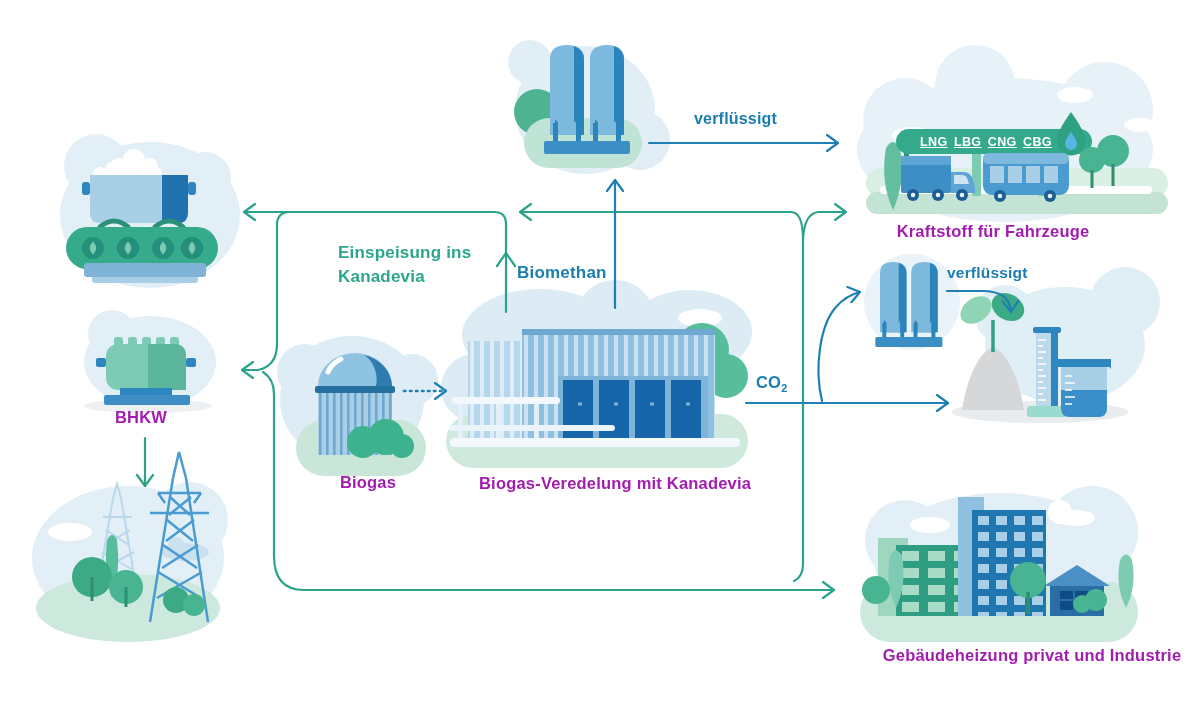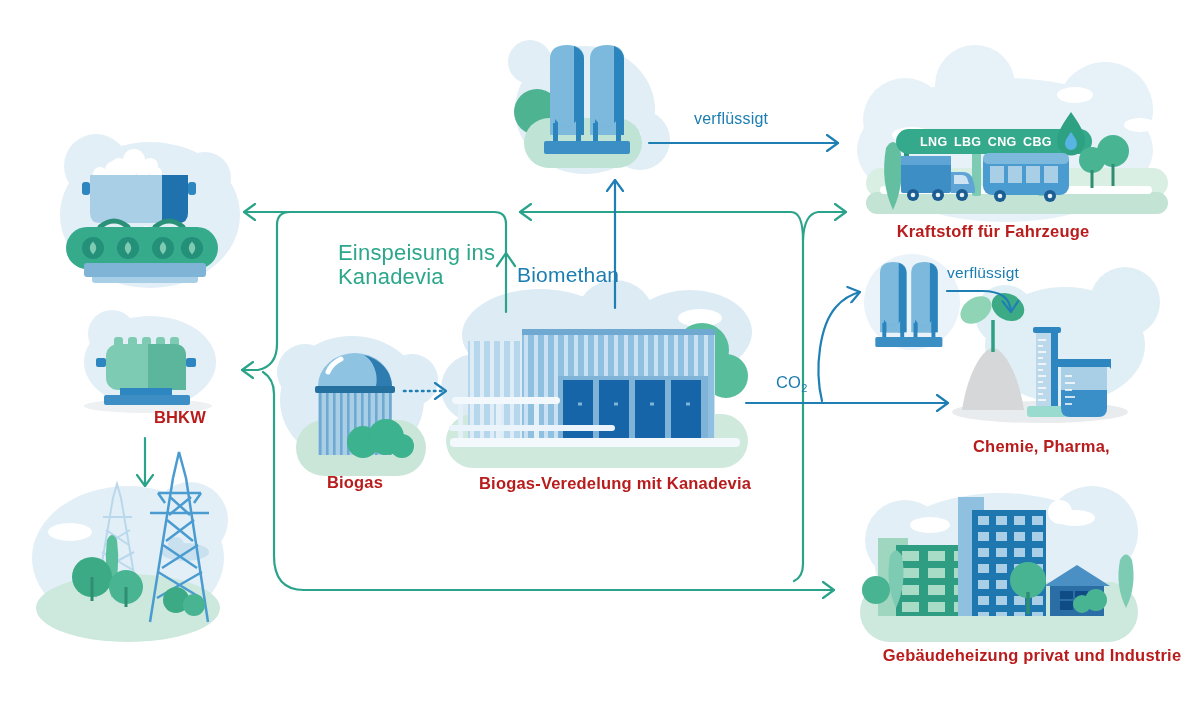"verflüssigt" .flowlab { font-weight: 400 -> 700 }
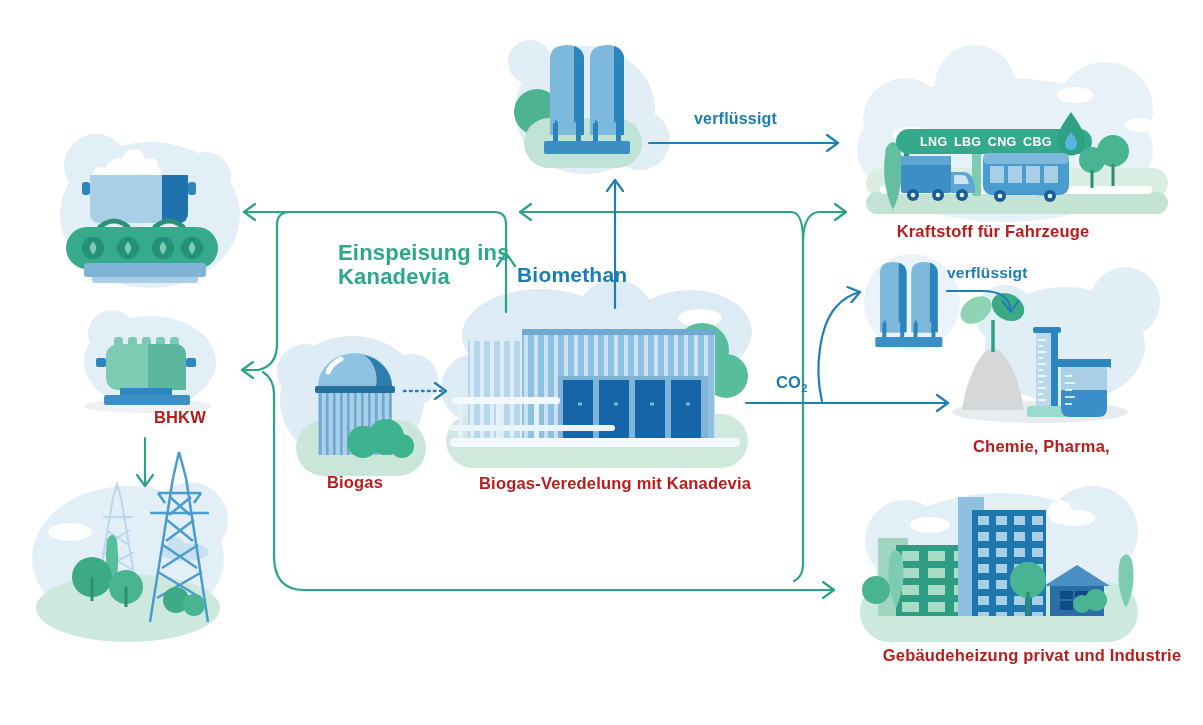"LNG" .banner-text { text-decoration: none -> underline }
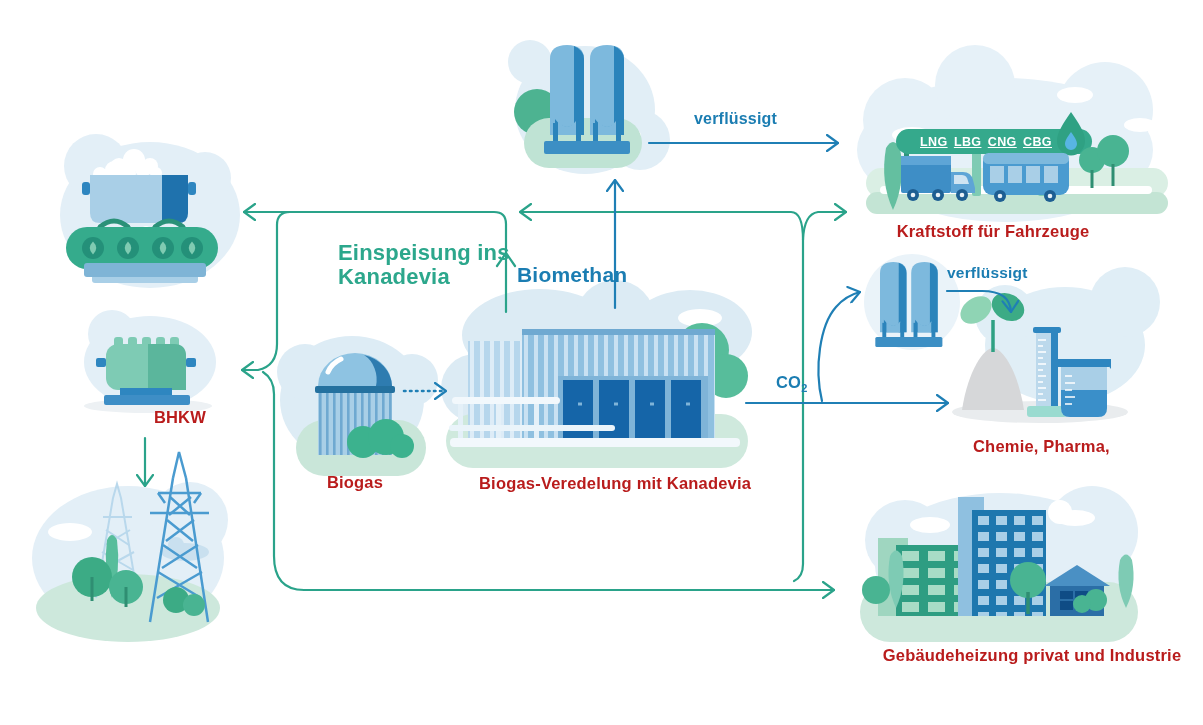"Kraftstoff für Fahrzeuge" .cap { color: #b91c1c -> #a21caf }
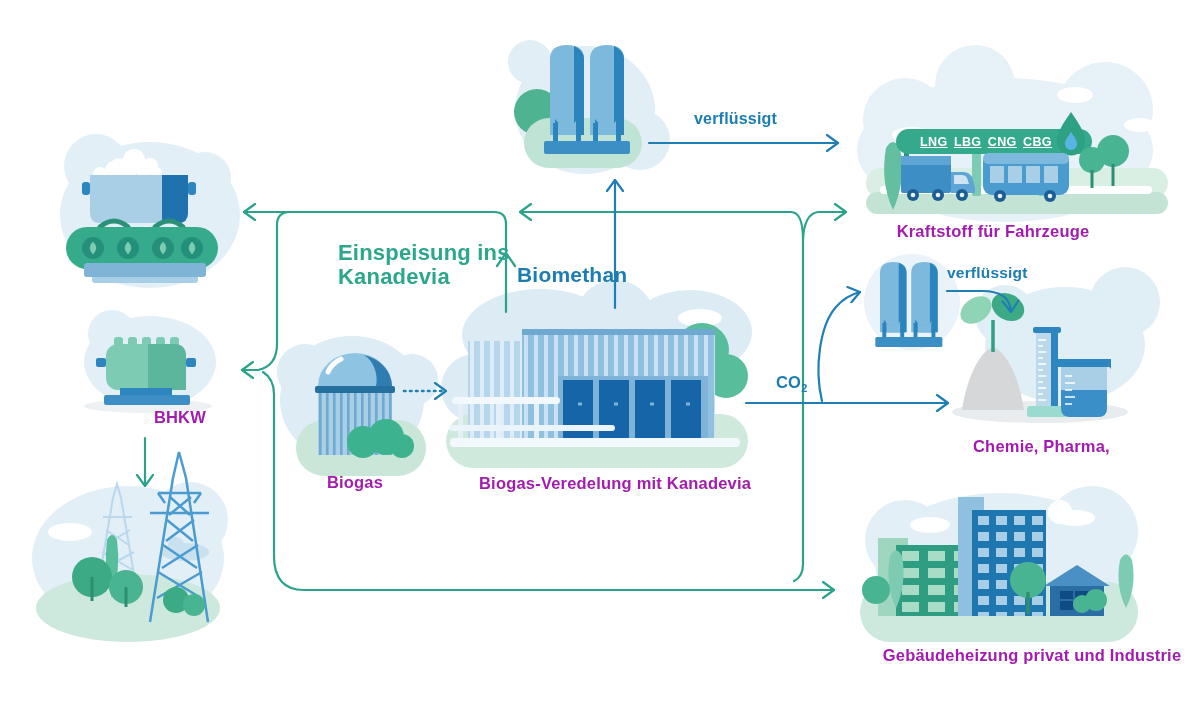"Einspeisung ins" .green-t { font-size: 22px -> 17px }
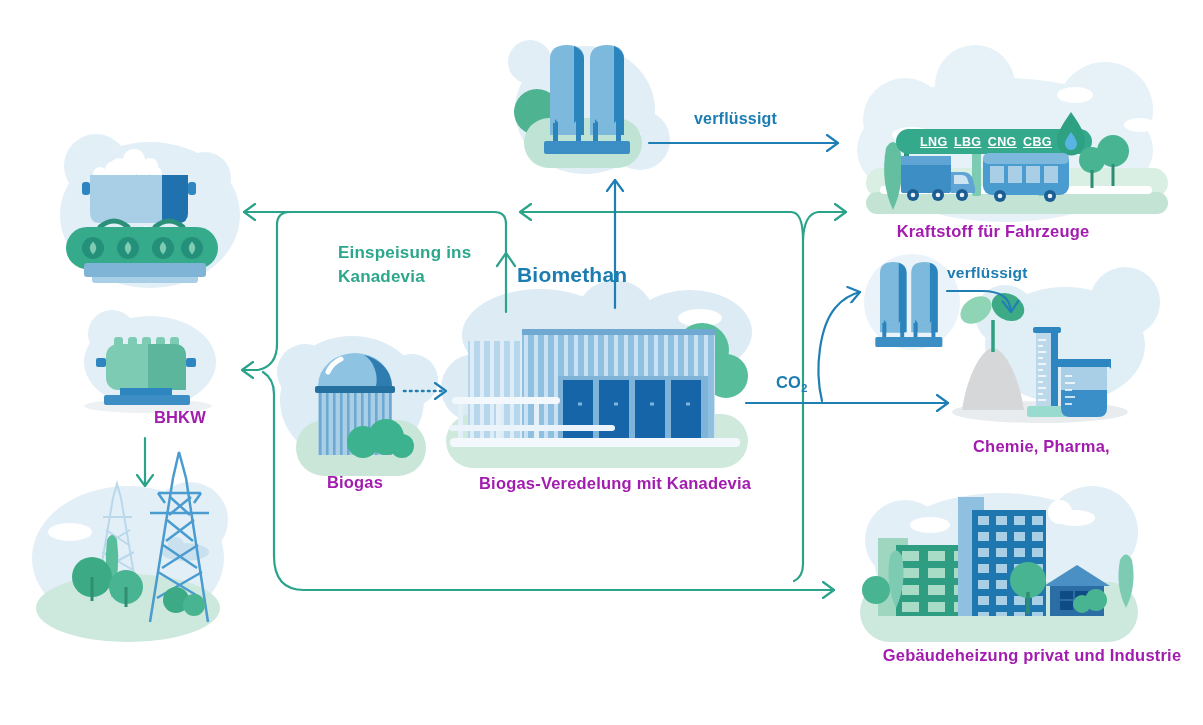"Biomethan" div.flowlab { font-size: 21px -> 17px }
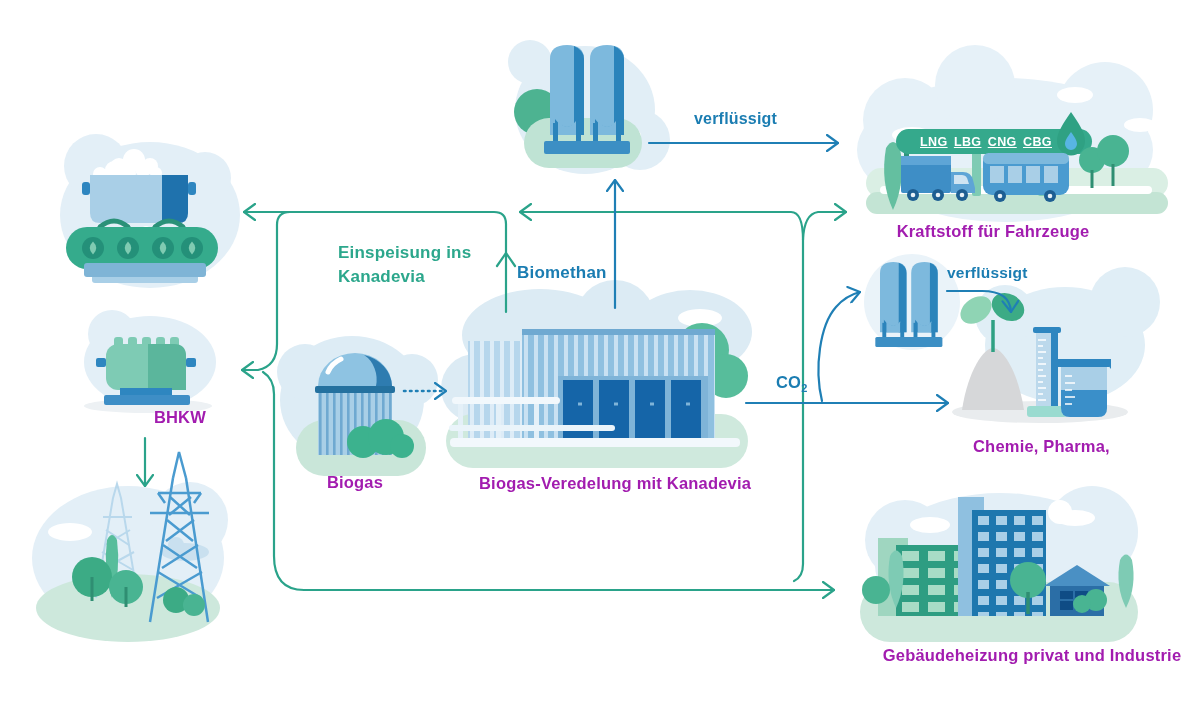"CO2" div.flowlab { margin-left: 20px -> none }
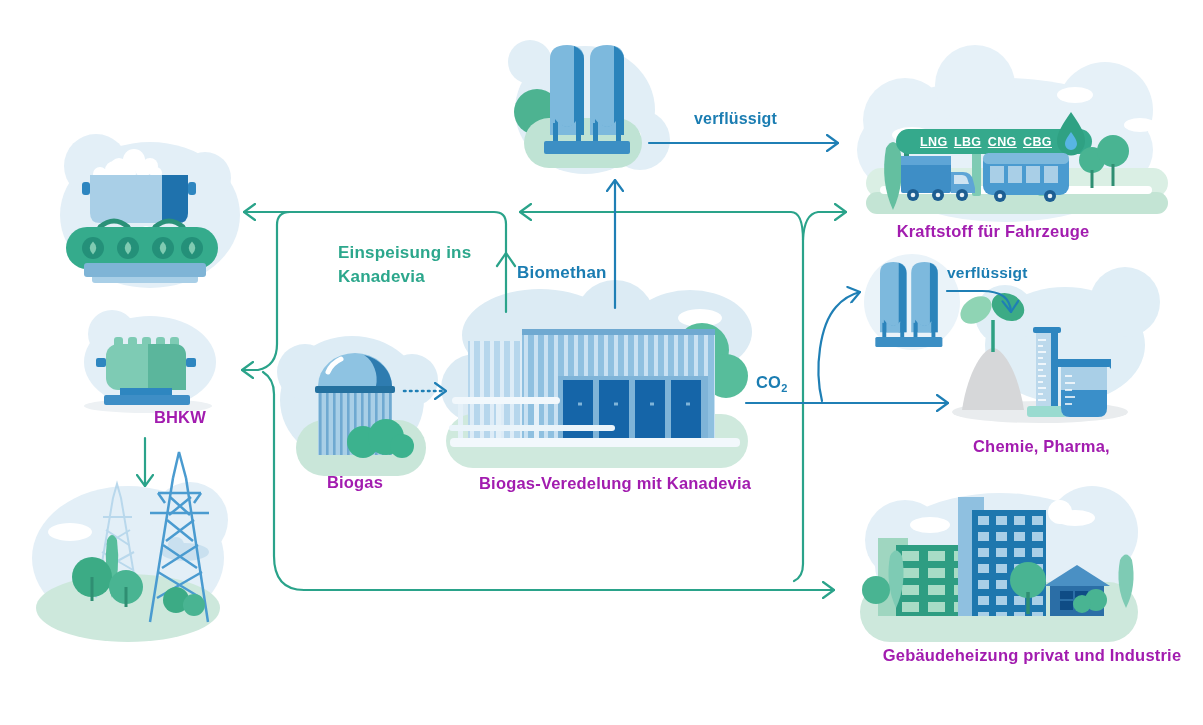"BHKW" div.cap { text-align: right -> none }
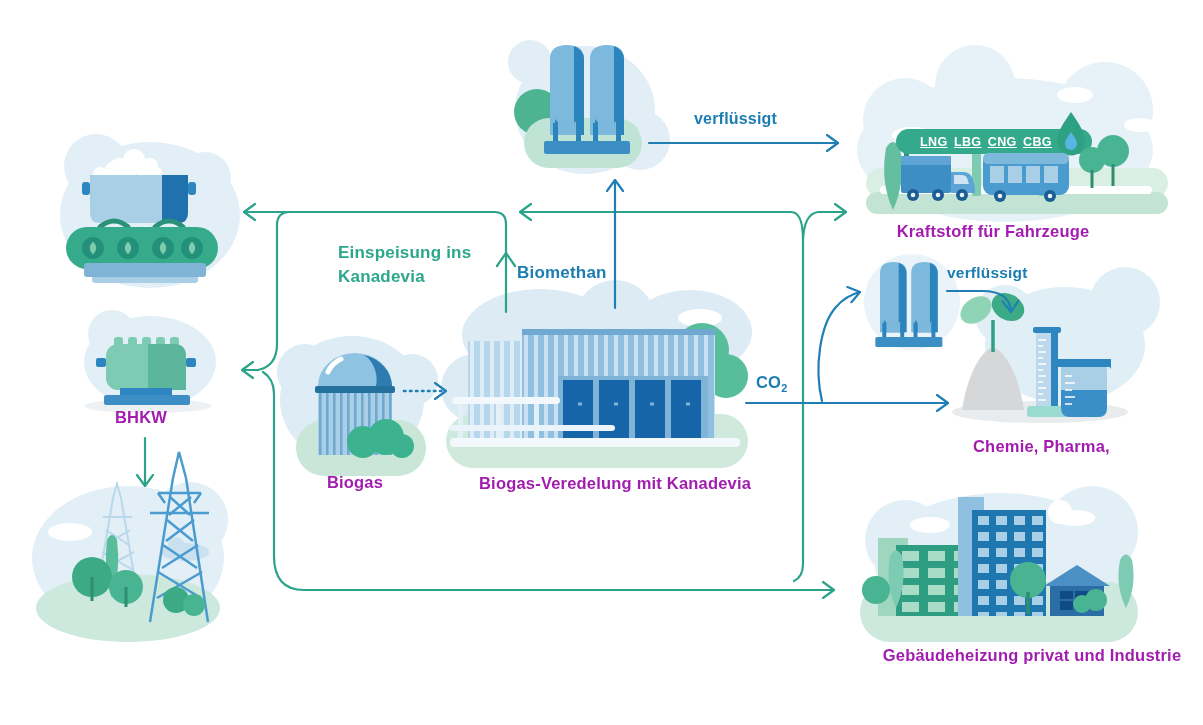"Chemie, Pharma," div { html: <div>Chemie, Pharma,</div> -> none }
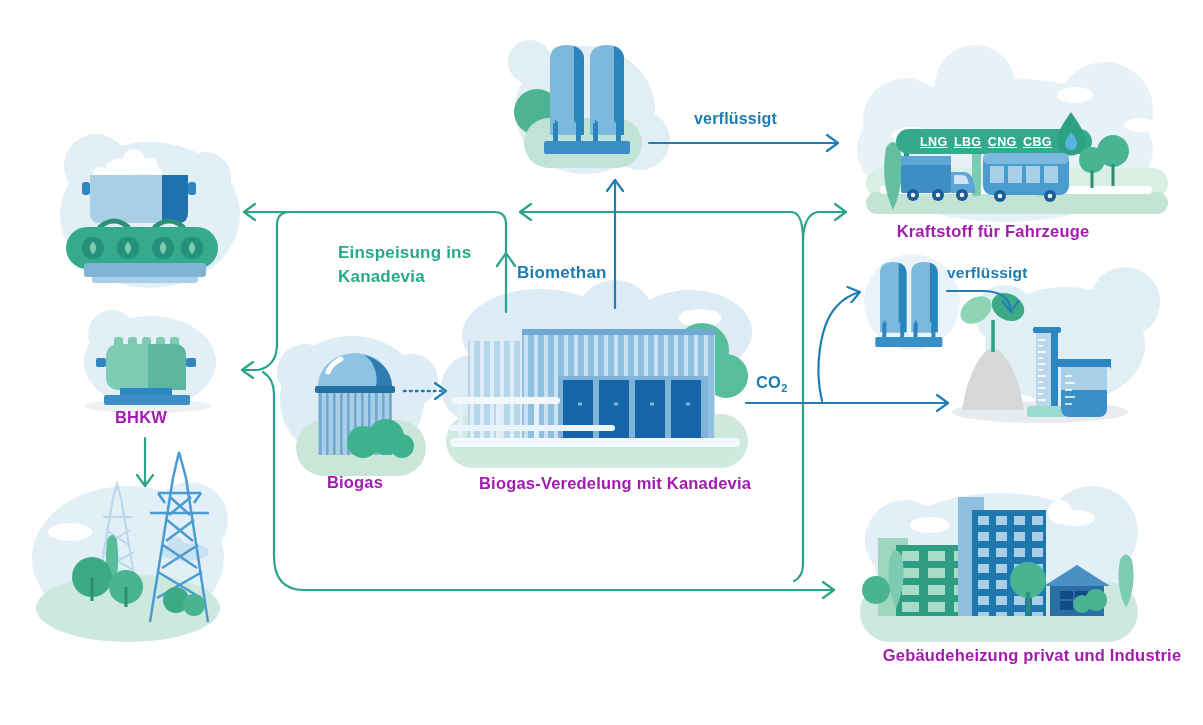"Biogas" div.cap { left: 293px -> 306px }
